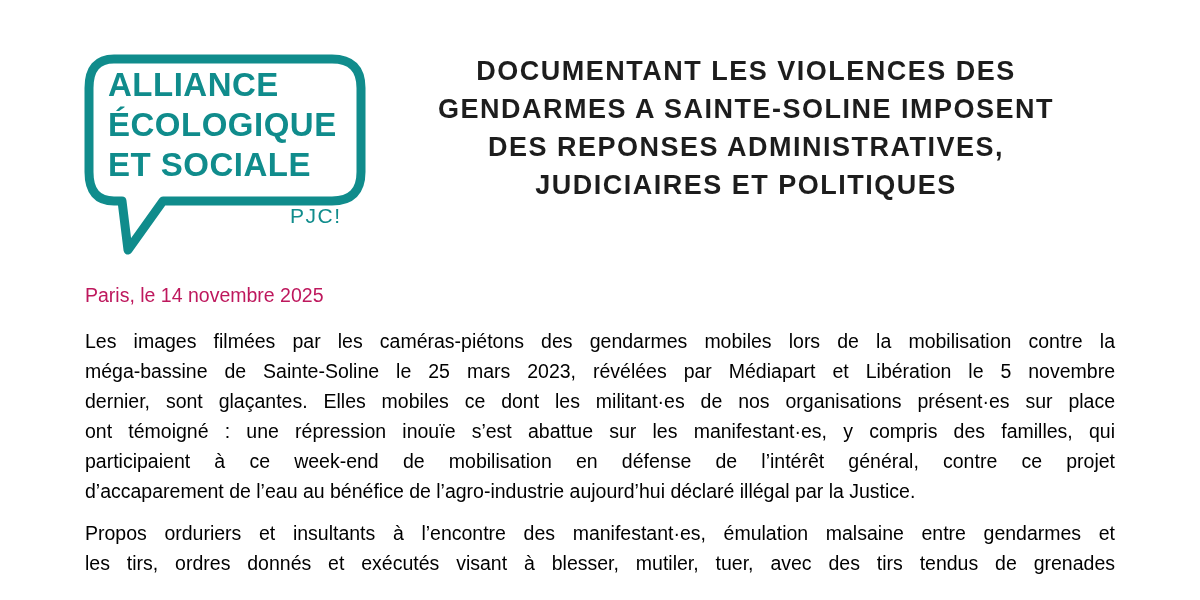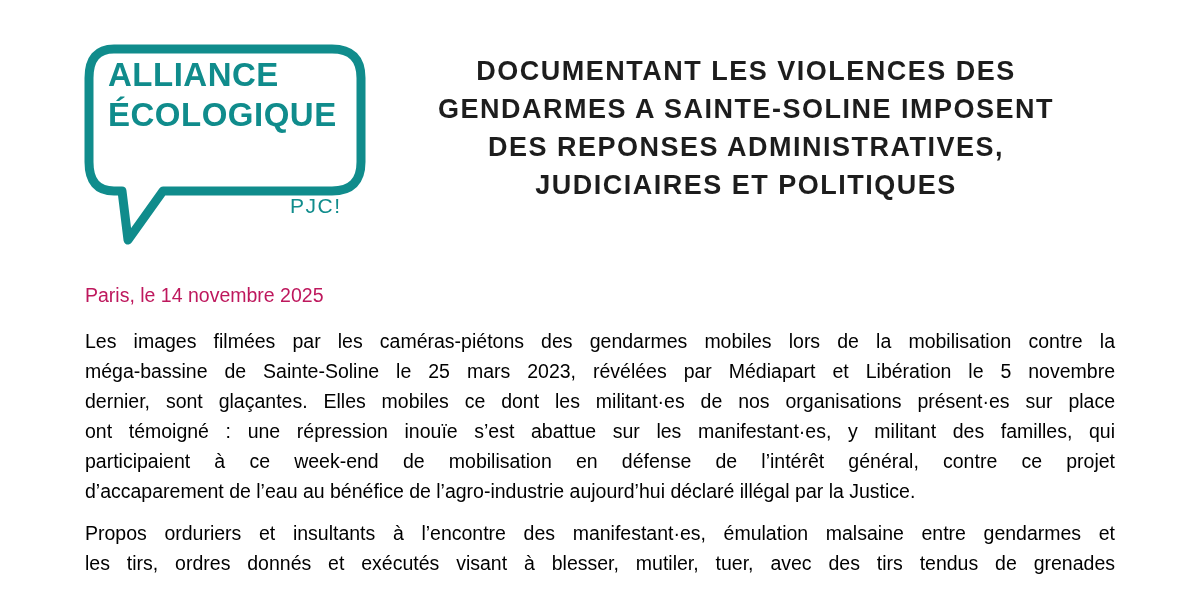"ALLIANCE" .logo { top: 40px -> 50px }
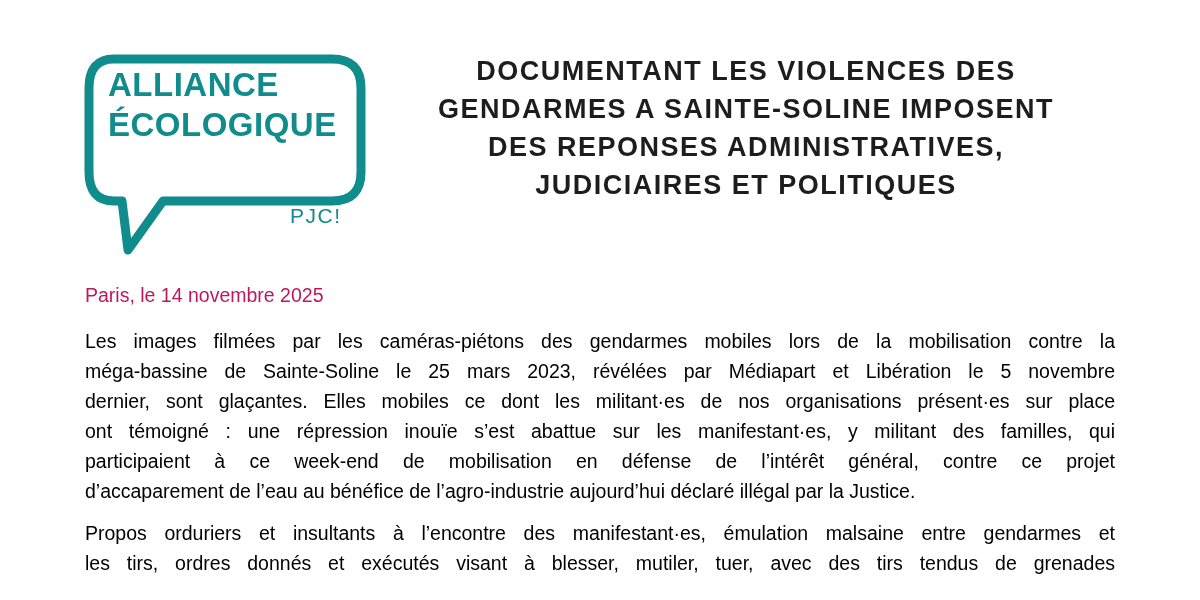"ET SOCIALE" div.line { html: none -> <div>ET SOCIALE</div> }
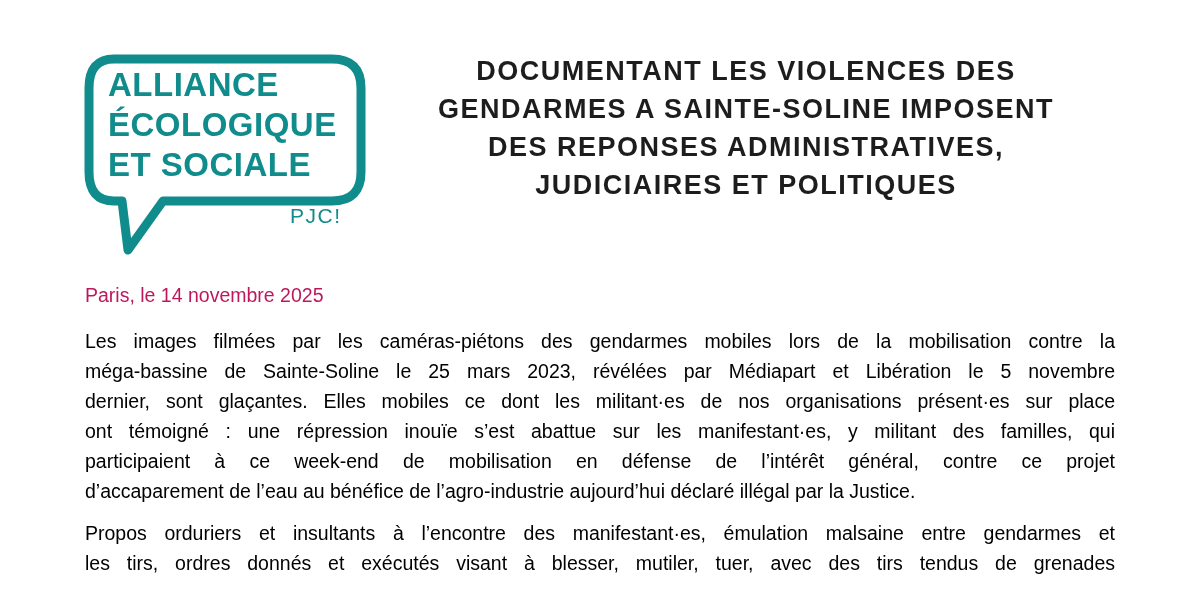"ont témoigné : une répression" div.line { text: militant -> compris }
